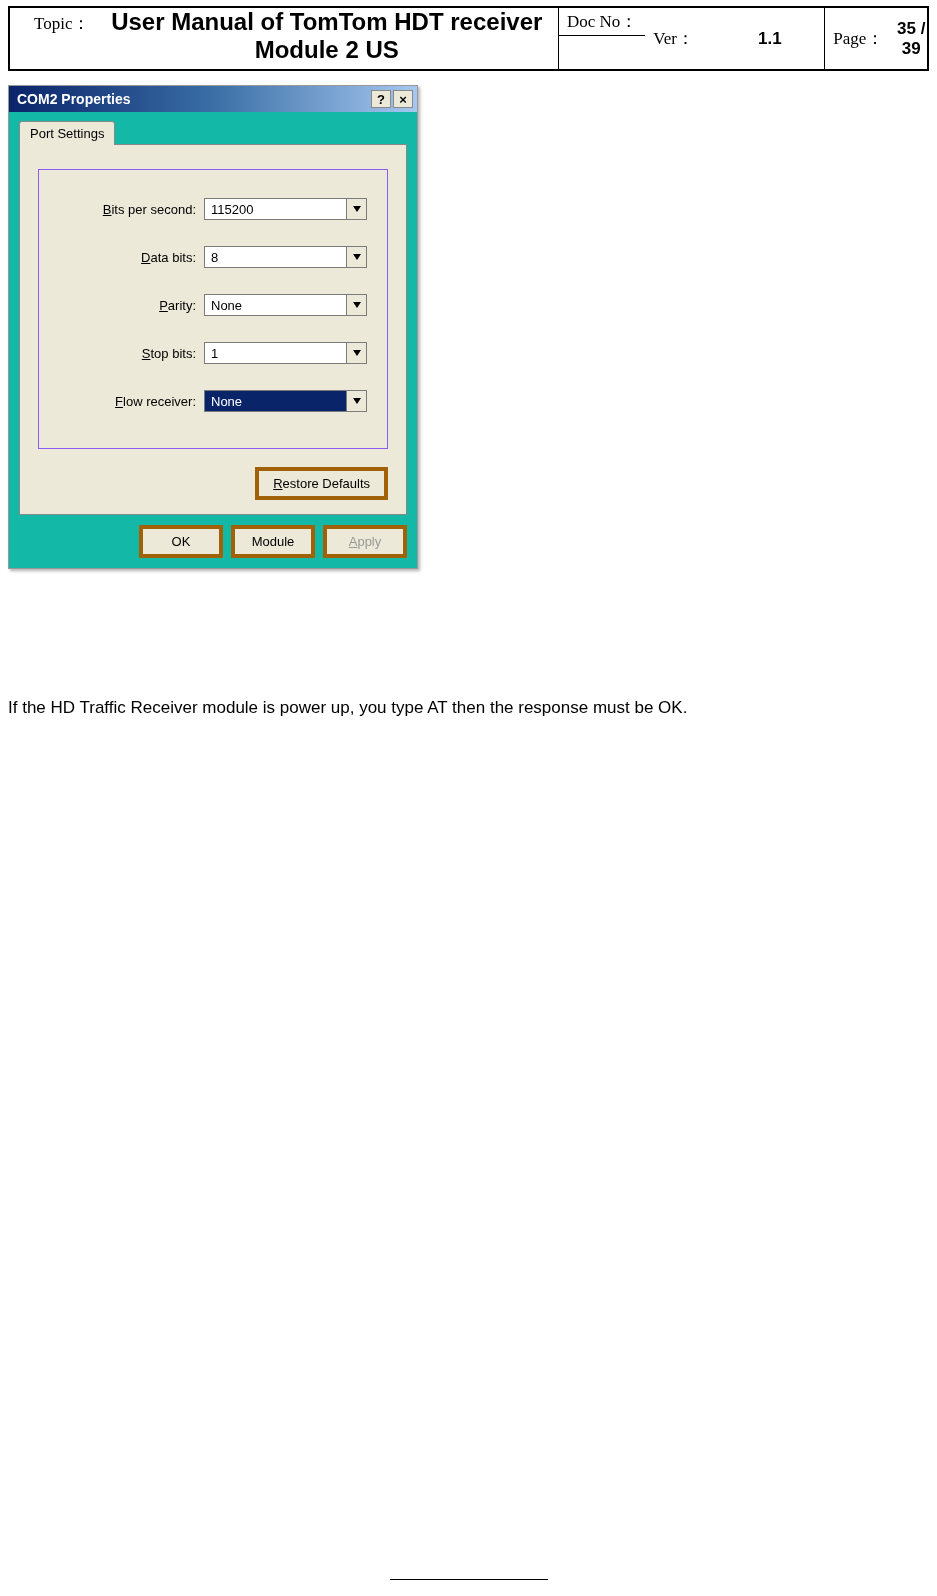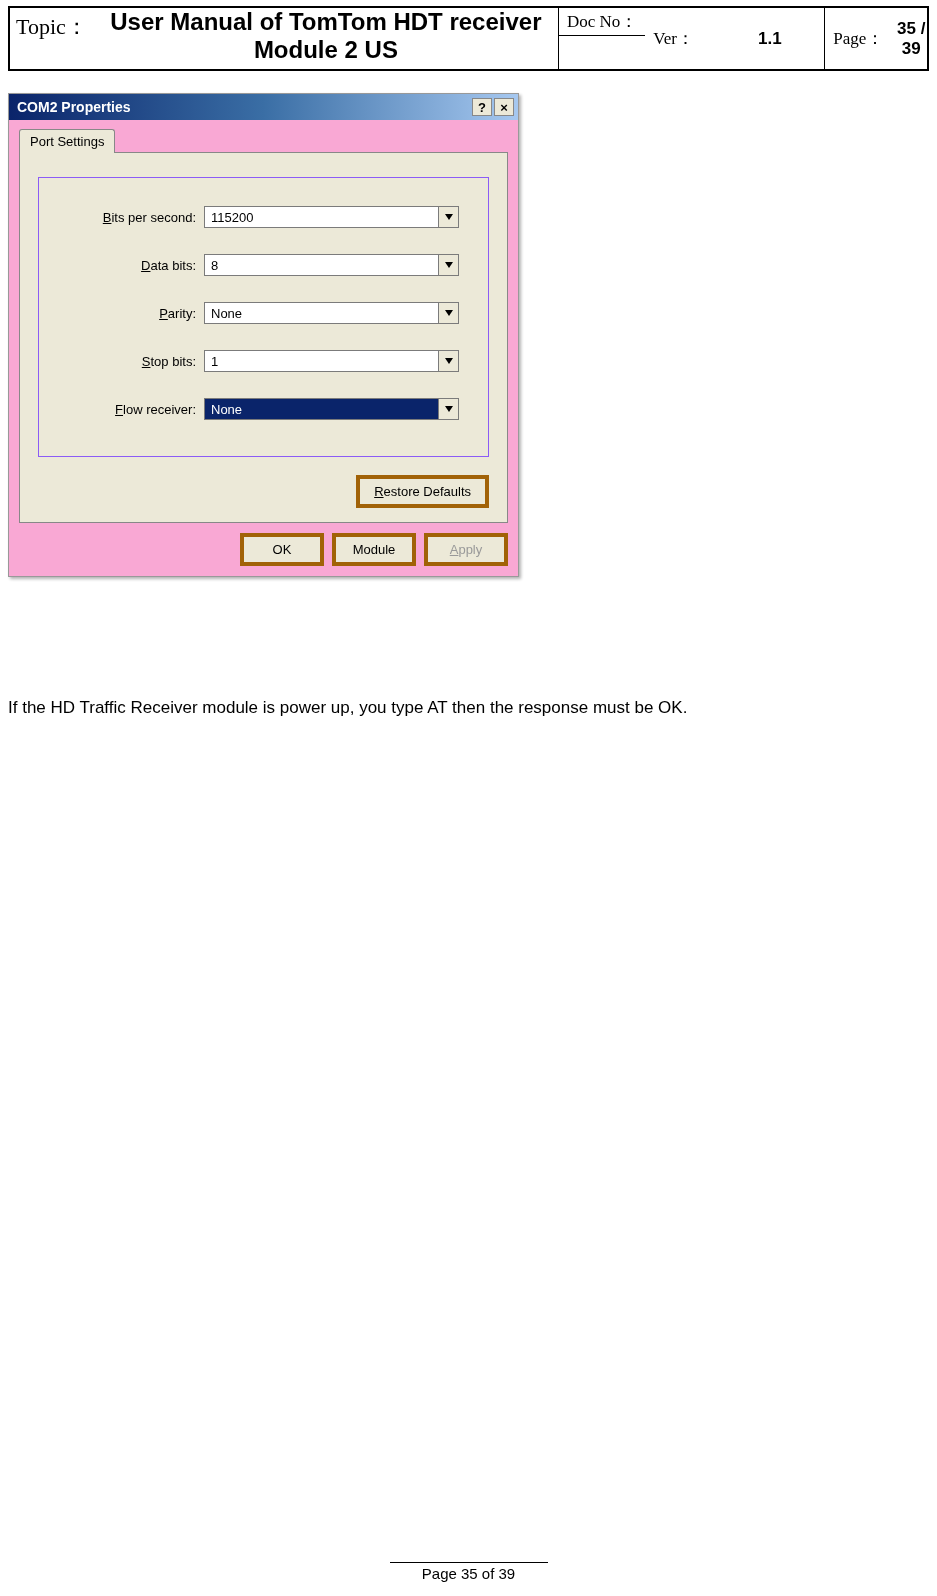"Topic：" .hdr-topic-lbl { font-size: 22px -> 17px; margin-left: none -> 18px }
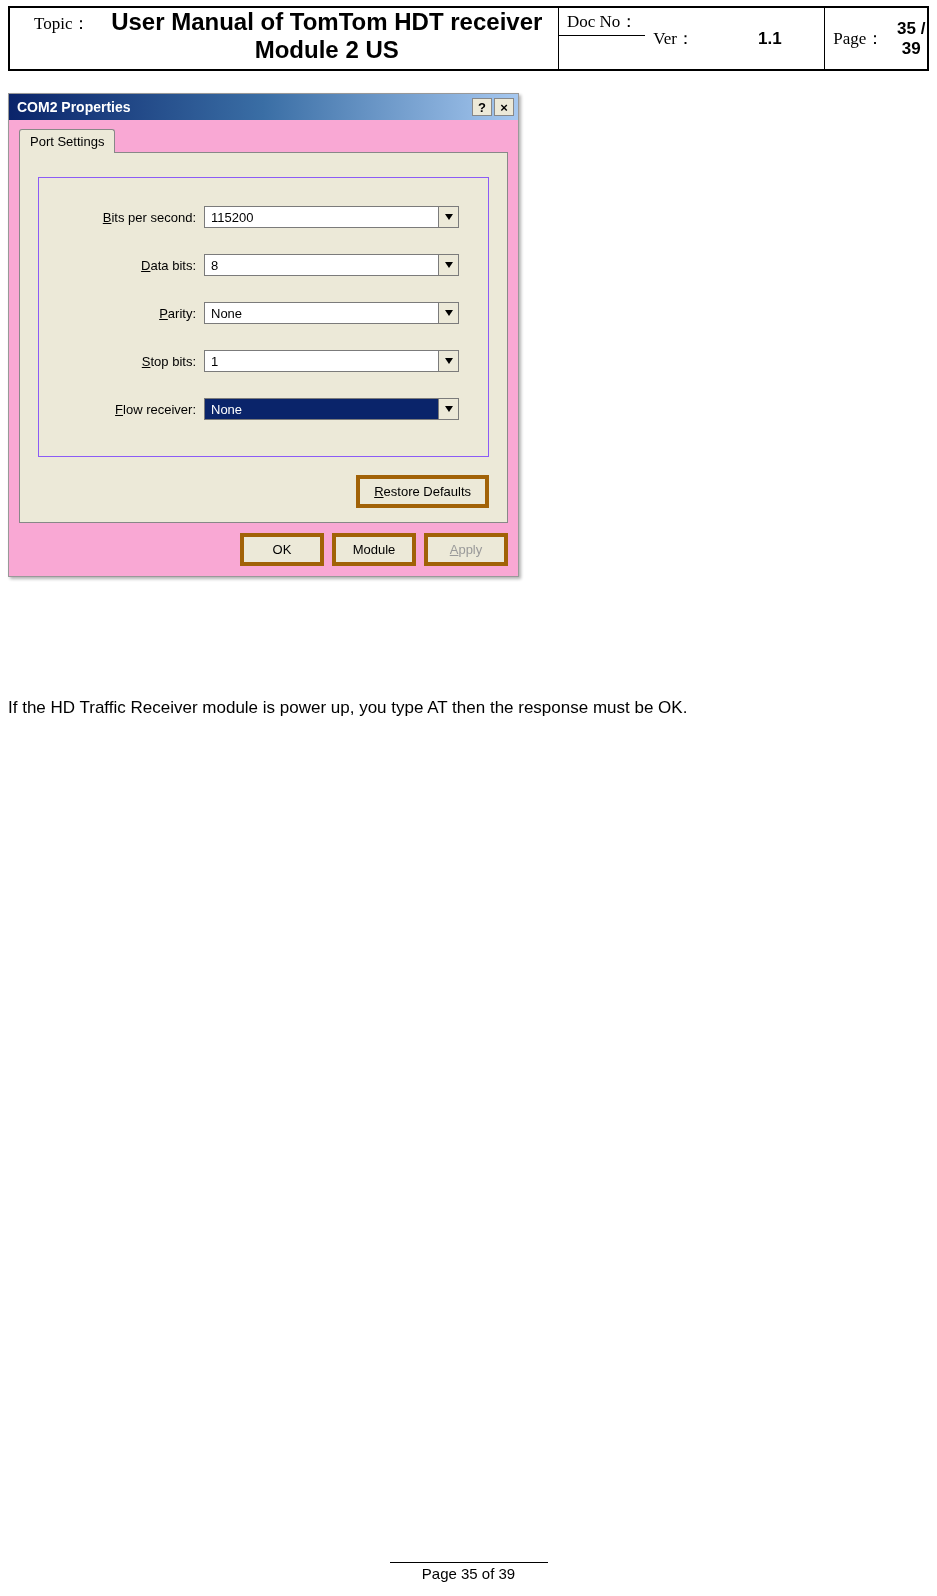"COM2 Properties" .dialog { background: #f9a8d4 -> #14b8a6; margin-top: 8px -> none; width: 511px -> 410px }
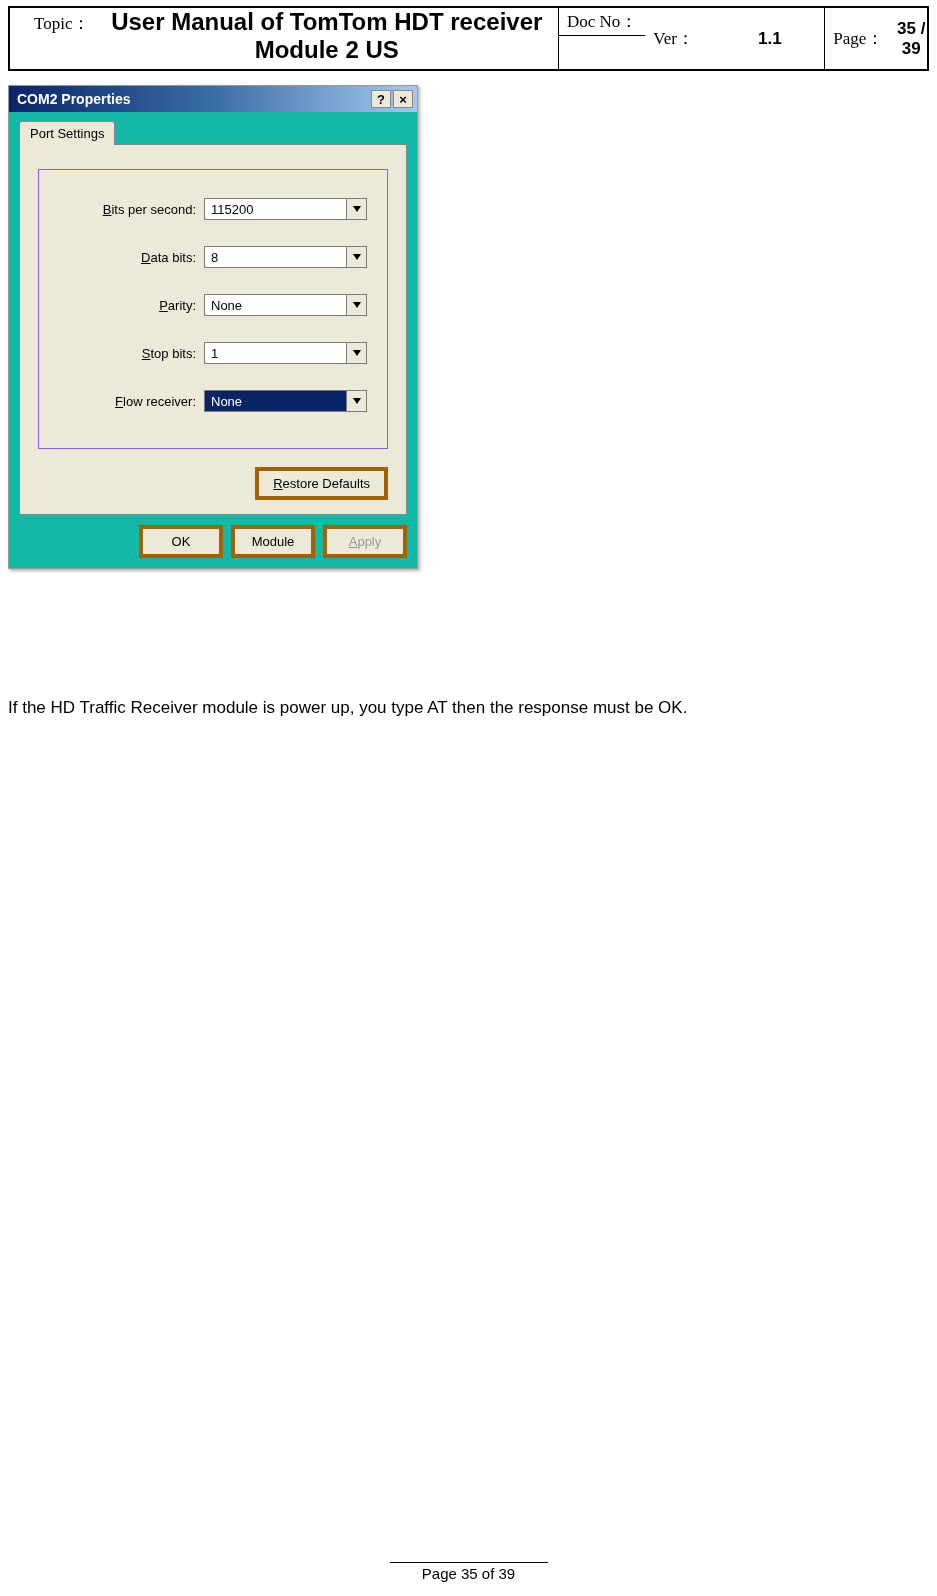"Page 35 of 39" div { html: <div>Page 35 of 39</div> -> none }
